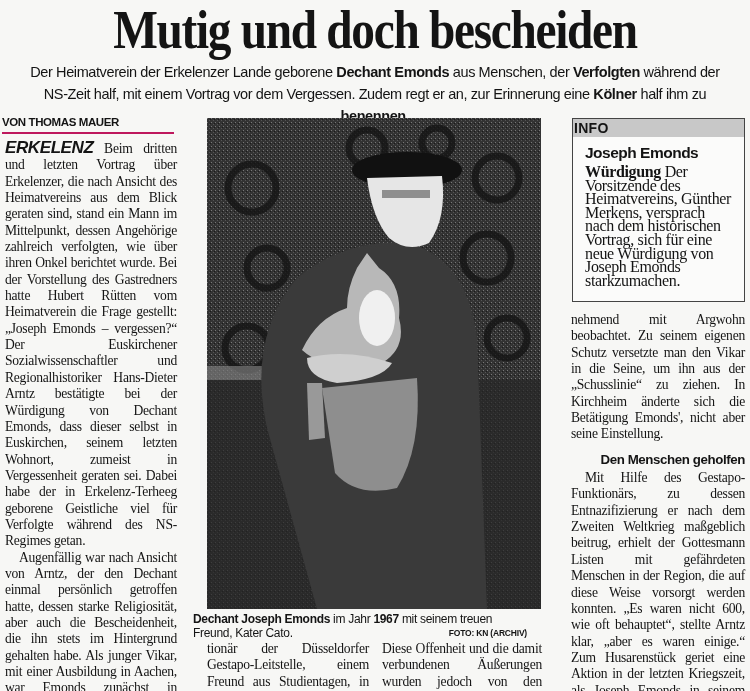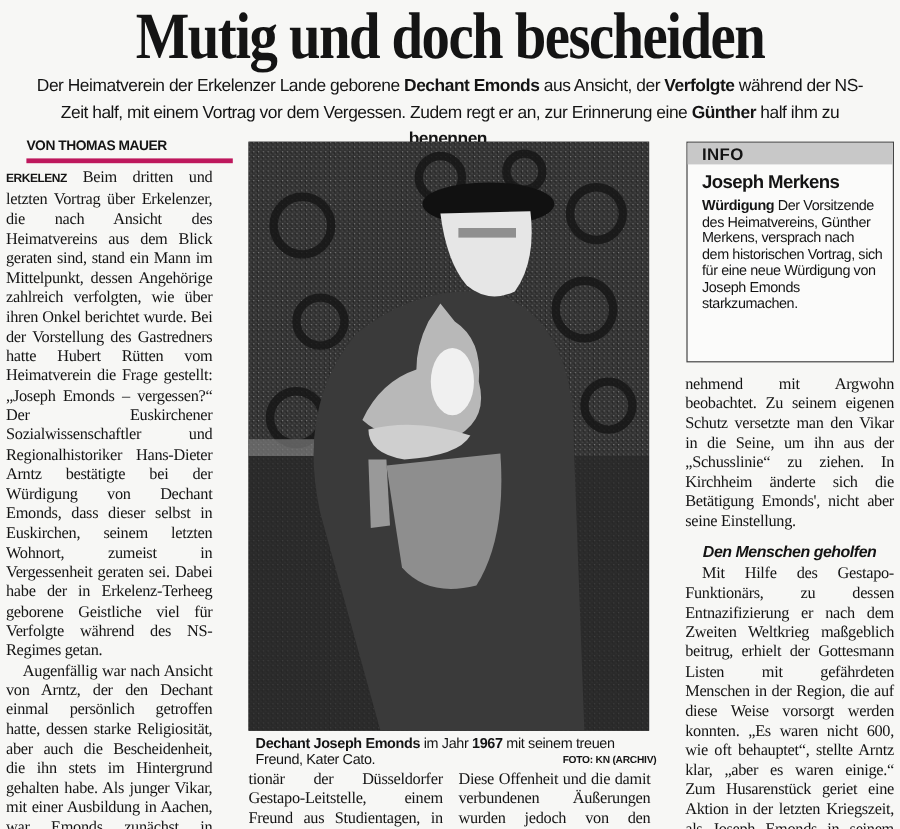"aus Ansicht, der" span { text: Ansicht -> Menschen }
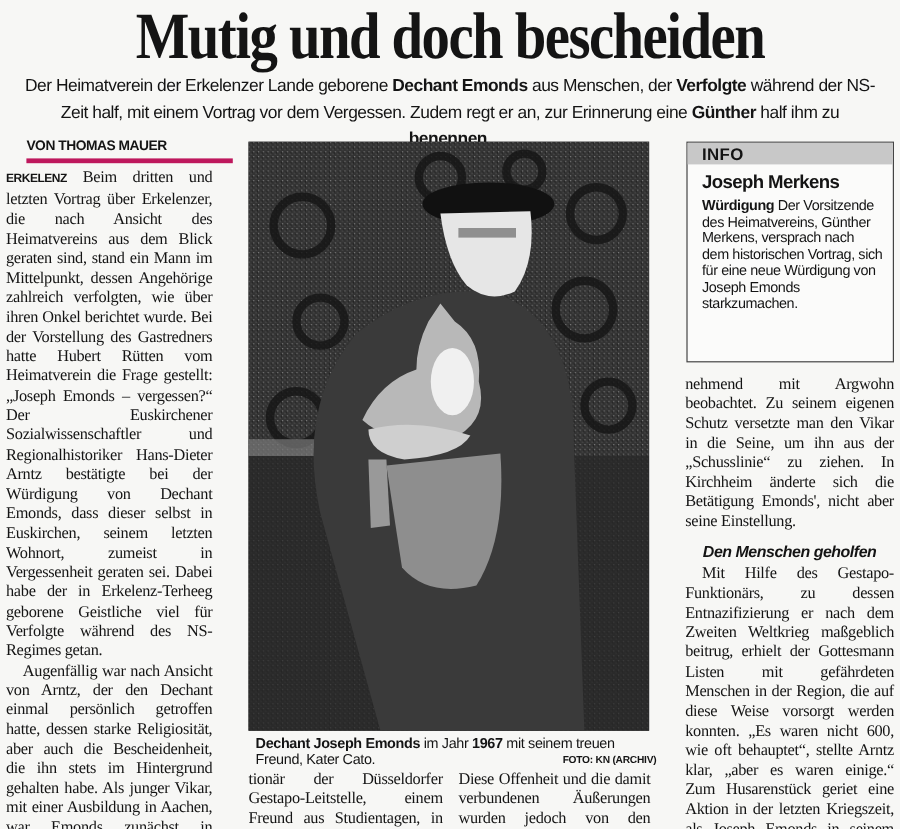"Verfolgte" b { text: Verfolgte -> Verfolgten }
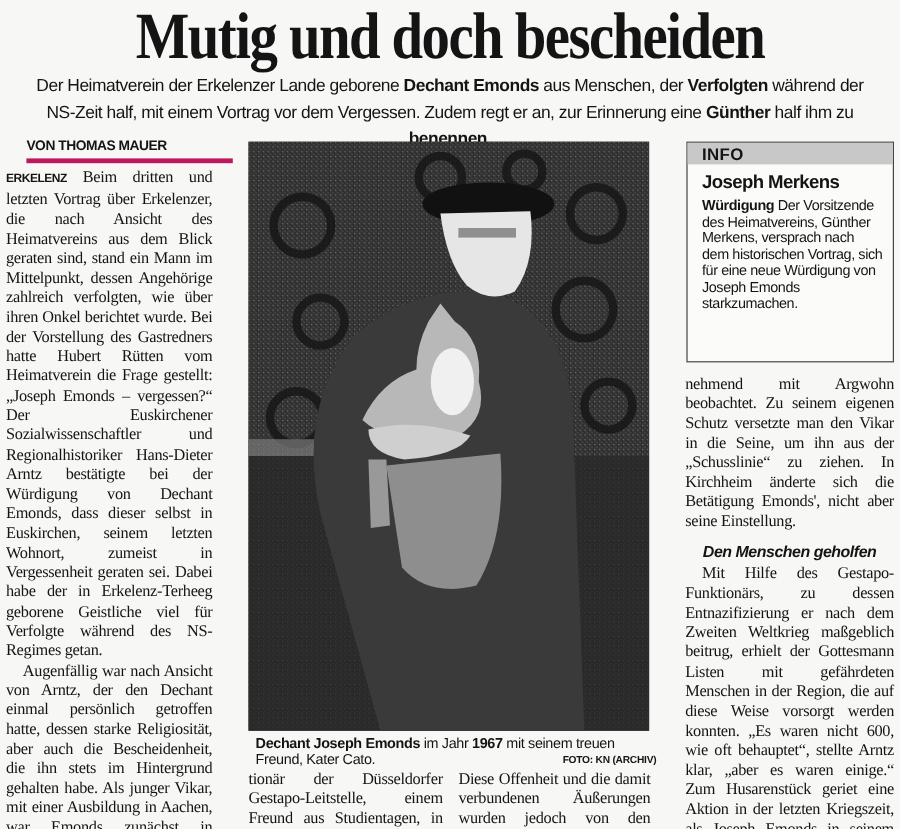"Günther" b { text: Günther -> Kölner }
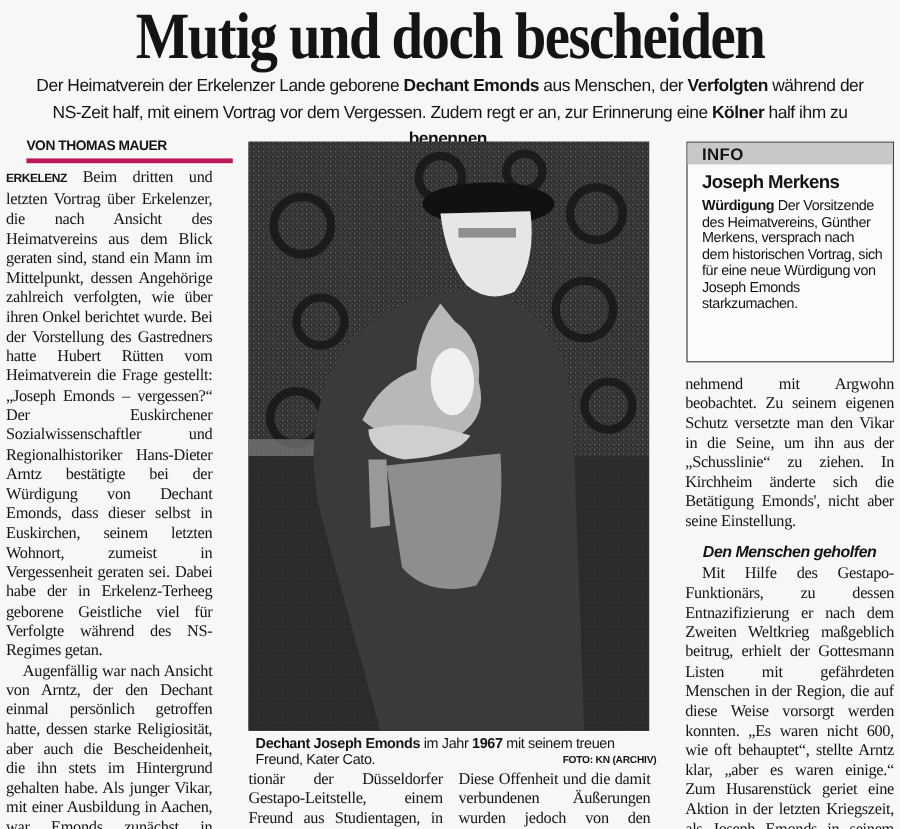"VON THOMAS MAUER" .byline { border-bottom: 4px solid #be185d -> 2px solid #be185d; left: 22px -> 2px }
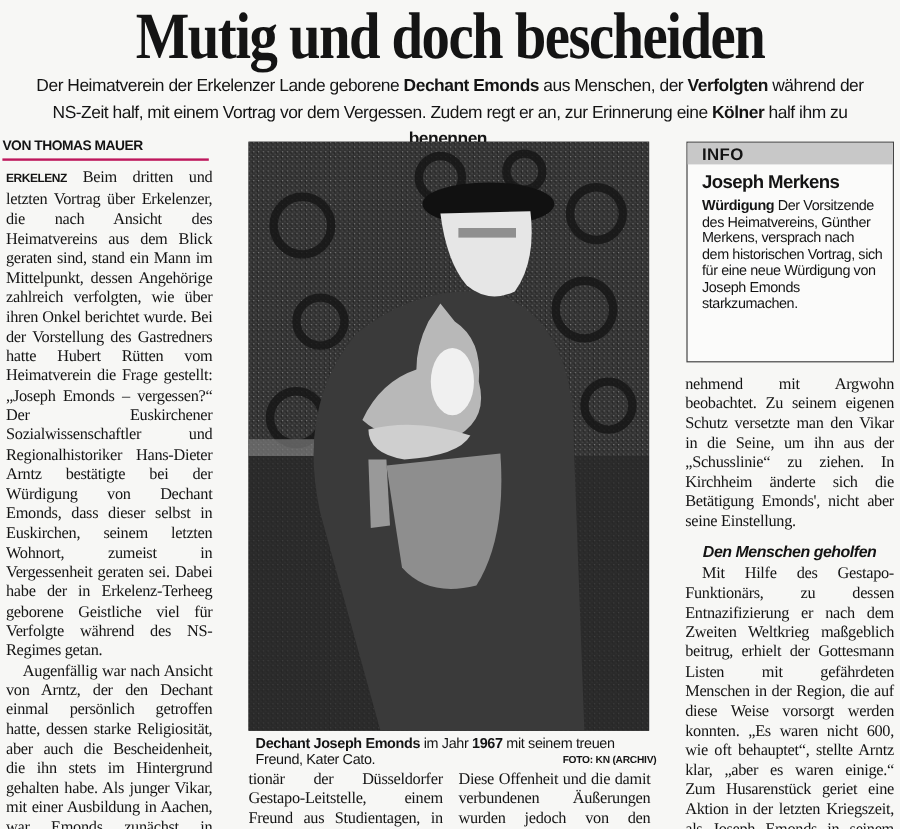"INFO" .info-head { padding-left: 12px -> 1px }
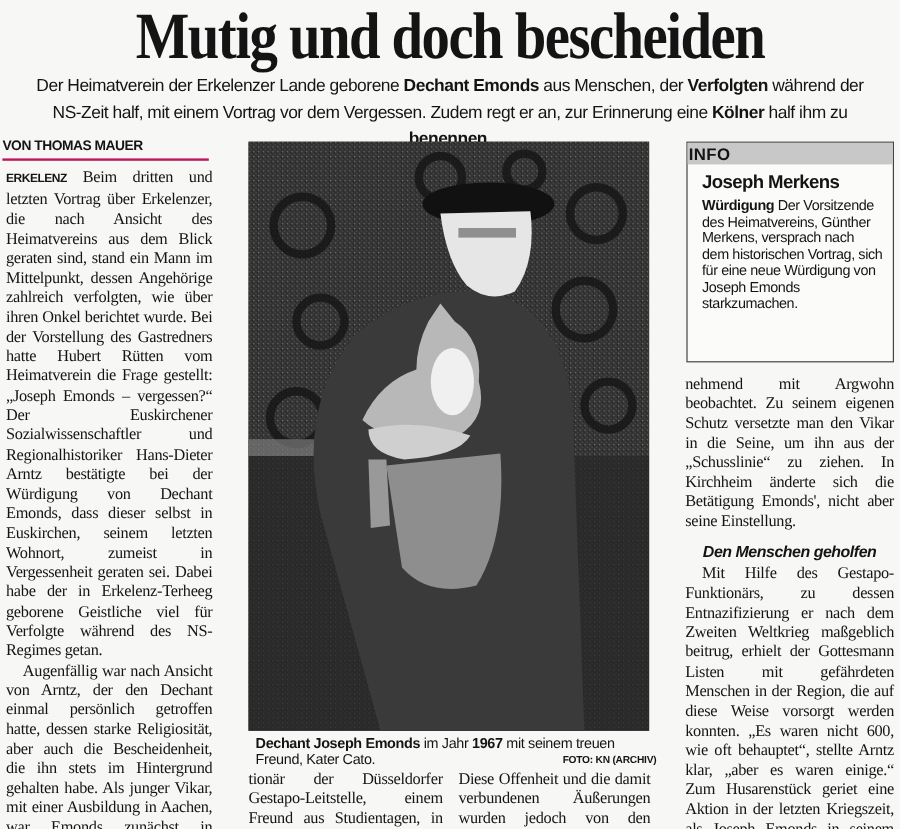"ERKELENZ" .dateline { font-size: 10px -> 17px; font-style: none -> italic }
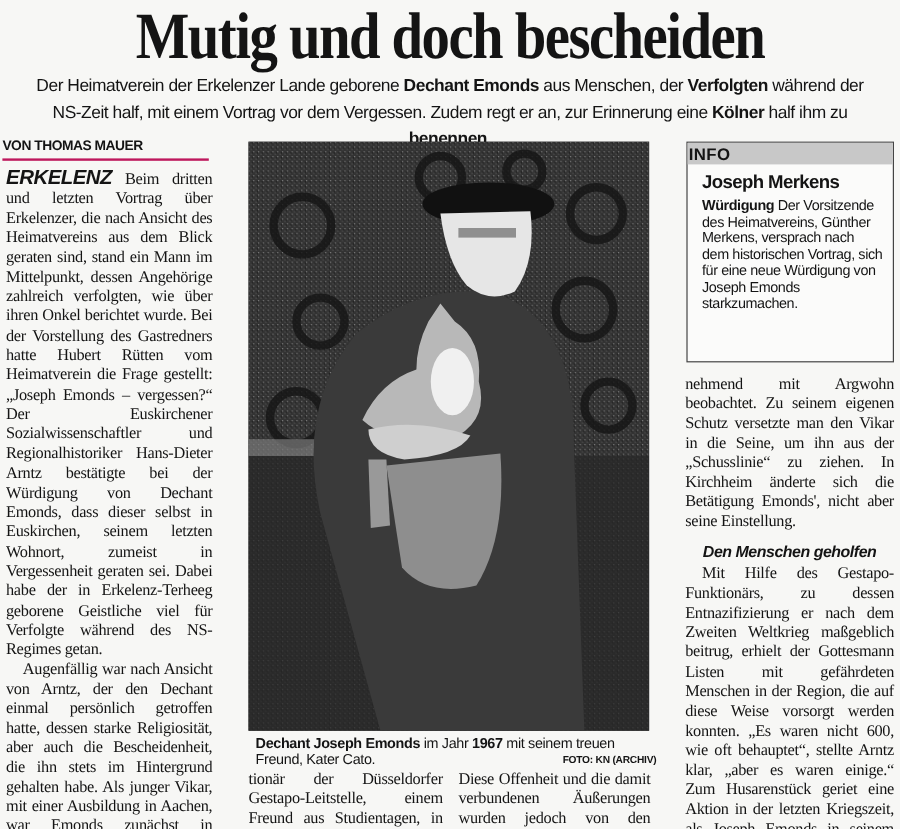"Joseph Merkens" div.info-title { text: Merkens -> Emonds }
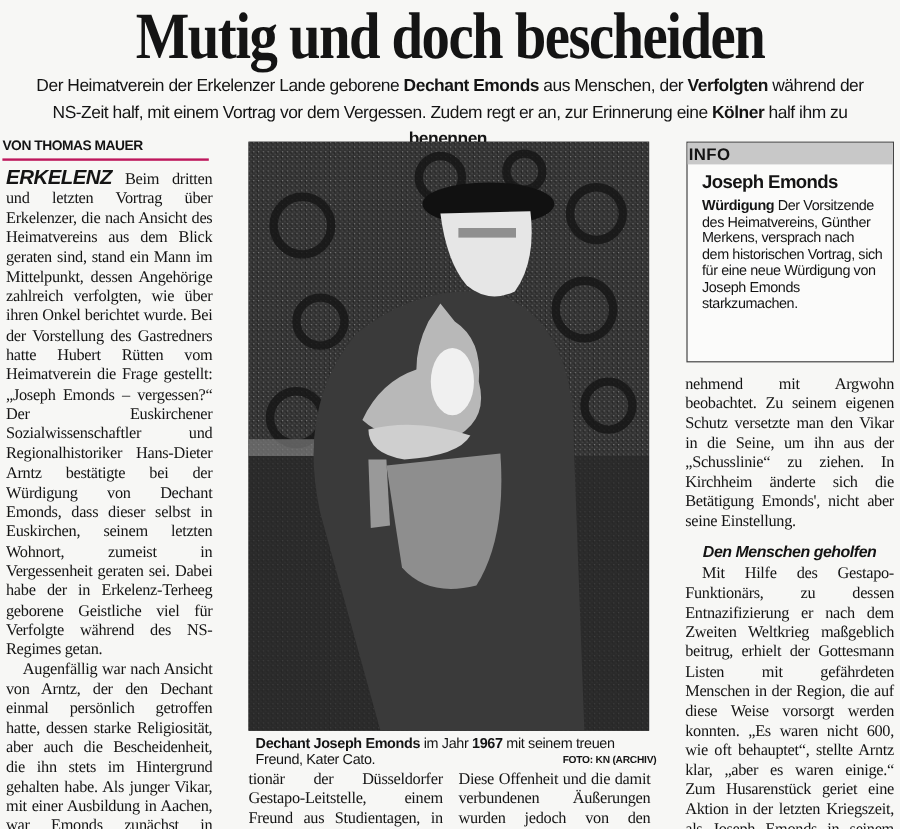"Würdigung Der Vorsitzende des" .info-body { font-family: Liberation Sans, sans-serif -> Liberation Serif, serif; font-size: 12px -> 16px }
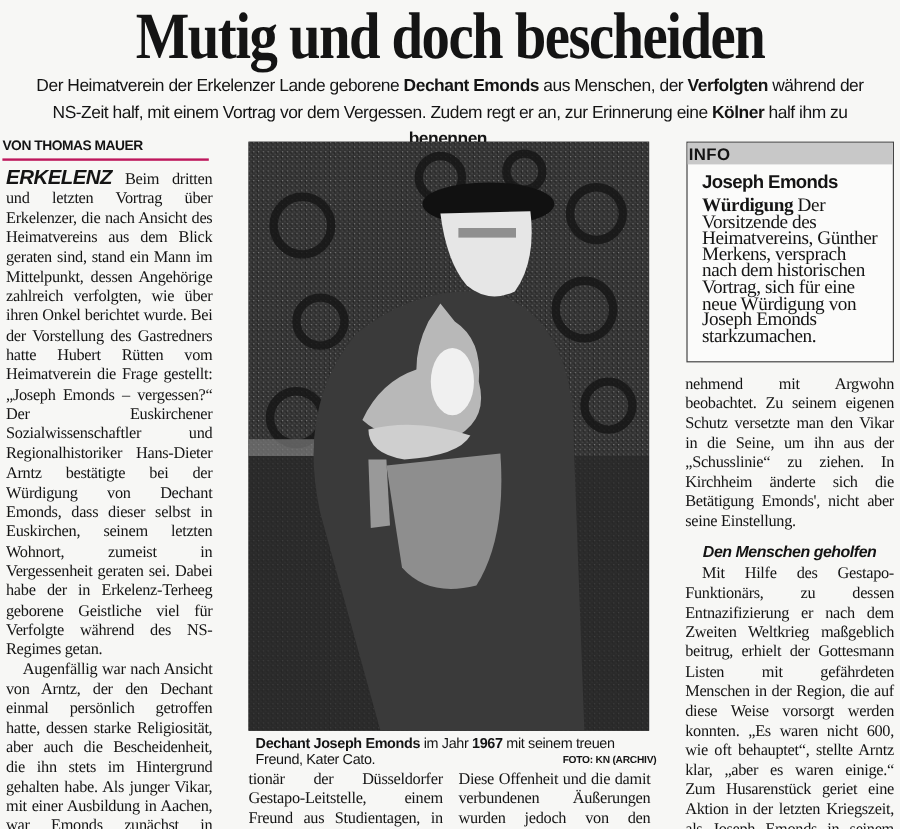"Den Menschen geholfen" .subhead { font-style: italic -> none; text-align: center -> right }
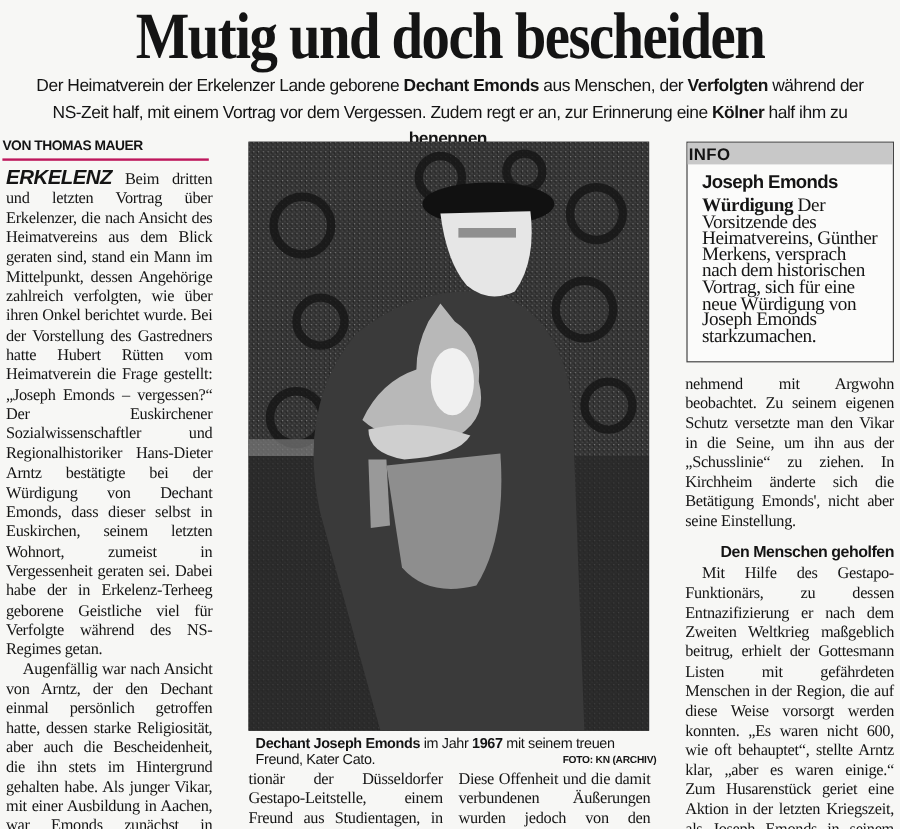"Dechant Joseph Emonds im Jahr" .caption { left: 213px -> 193px }
